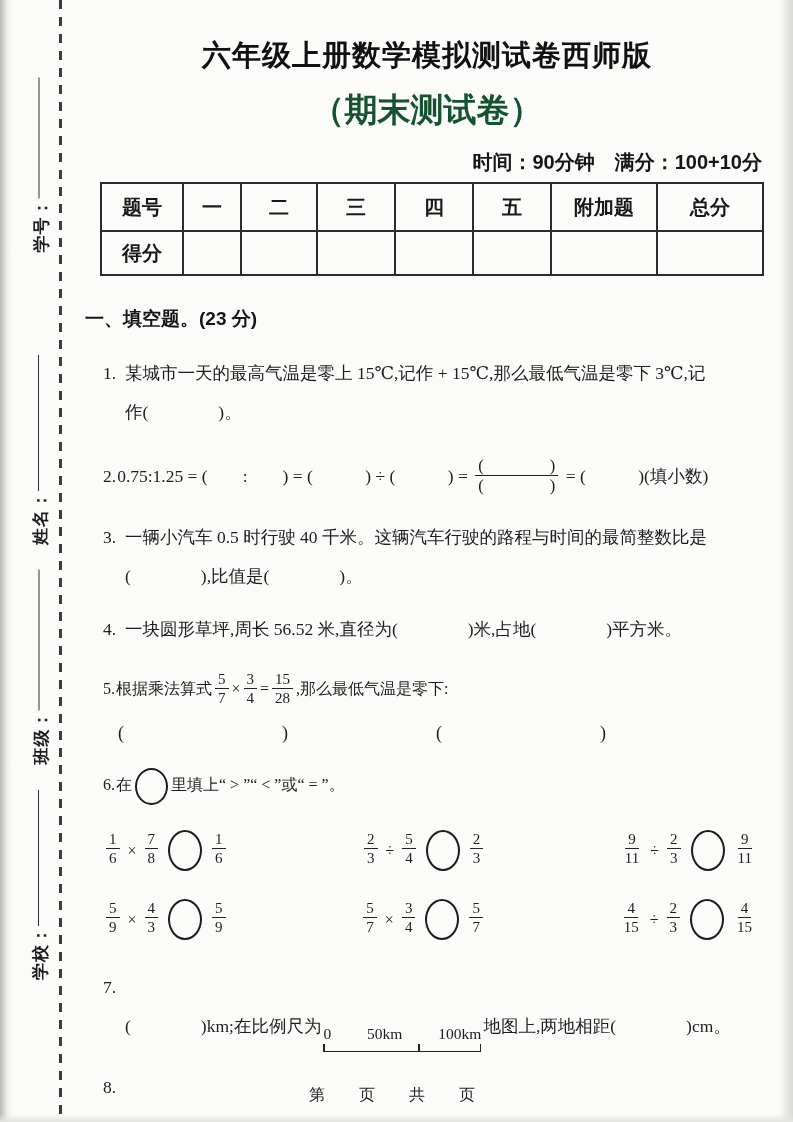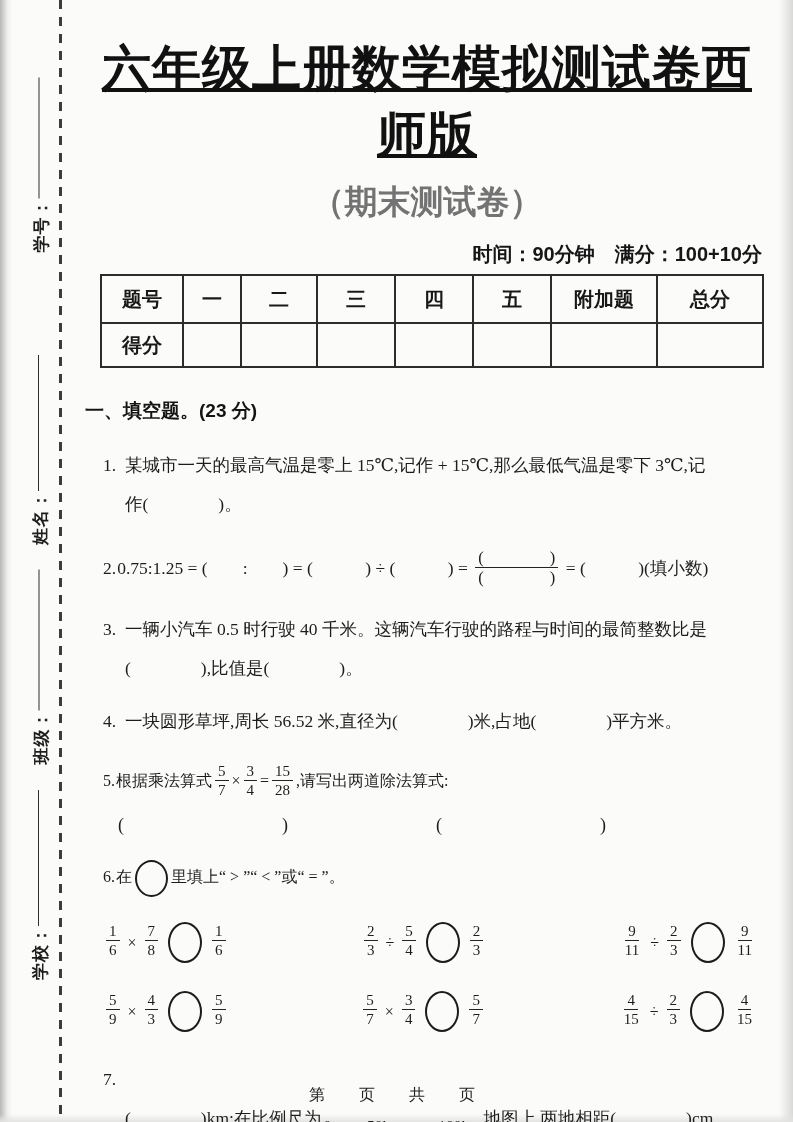"六年级上册数学模拟测试卷西师版" .title { font-size: 49px -> 29px; text-decoration: underline -> none }
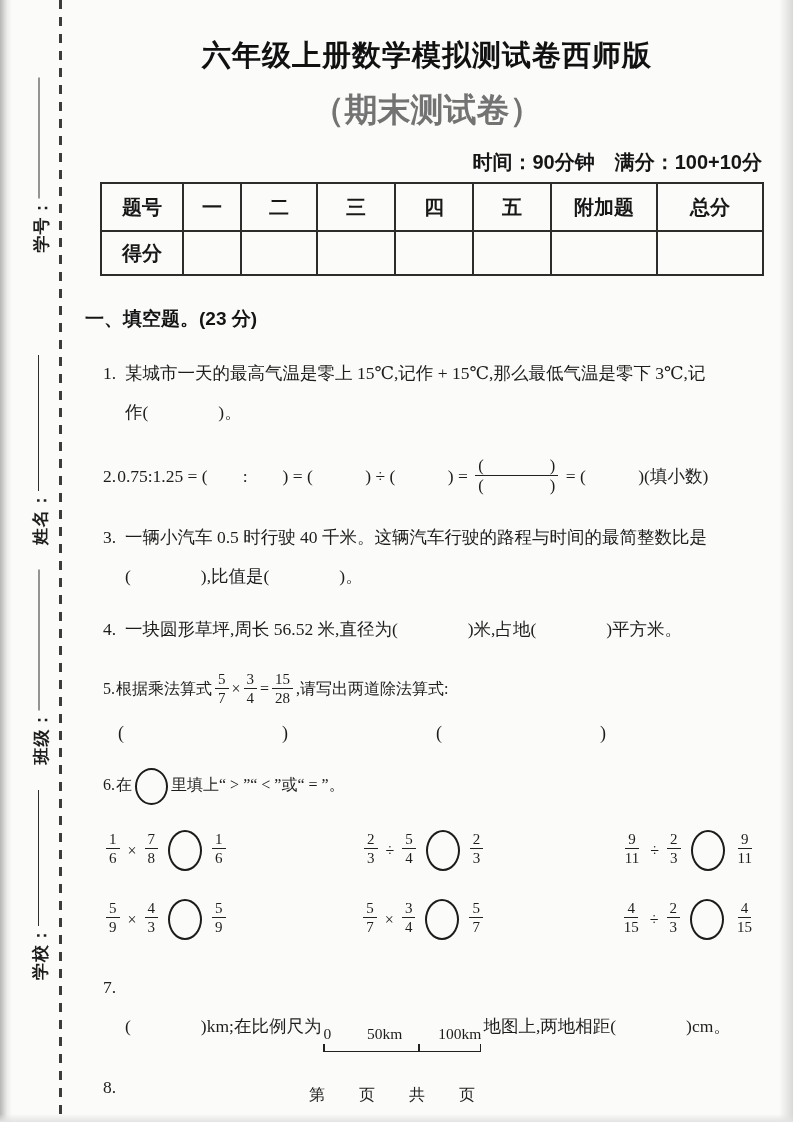"（期末测试卷）" .subtitle { color: #737373 -> #14532d }
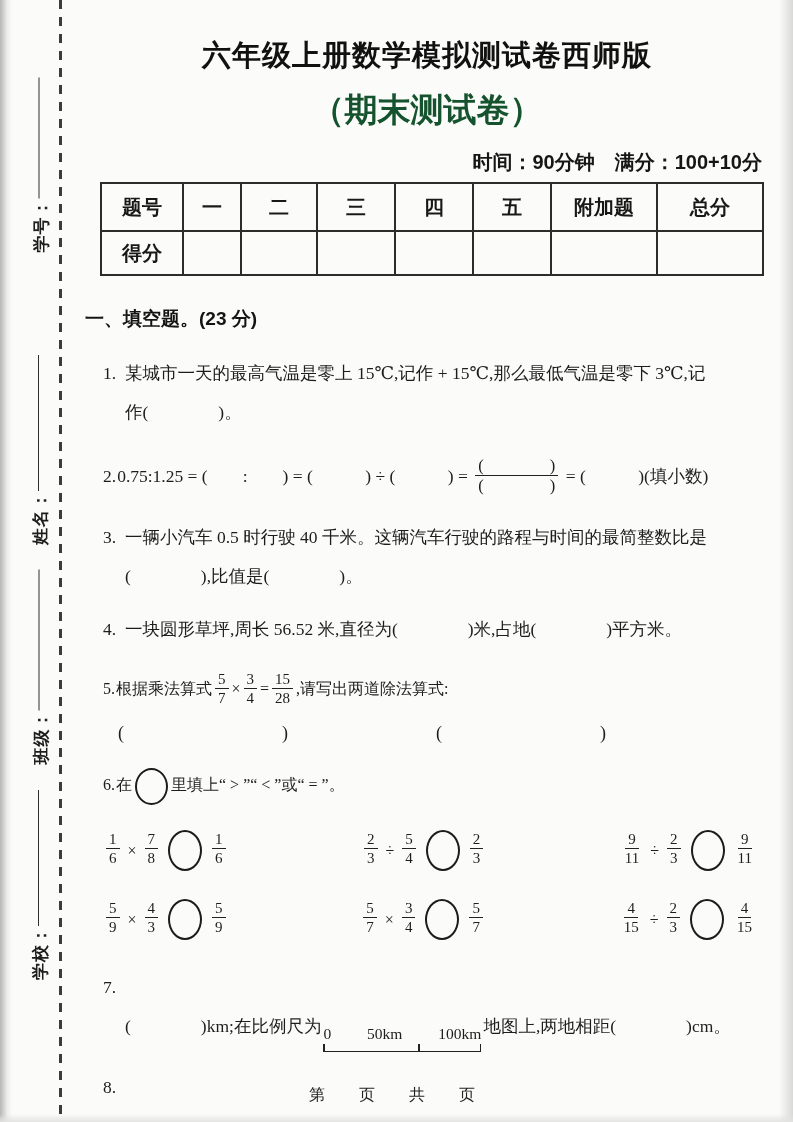",请写出两道除法算式:" span { text: ,请写出两道除法算式 -> ,那么最低气温是零下 }
